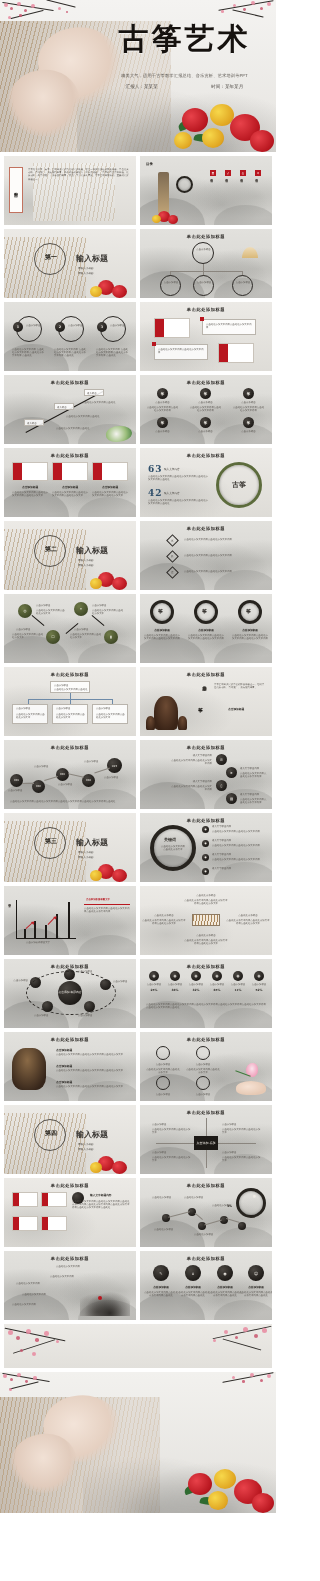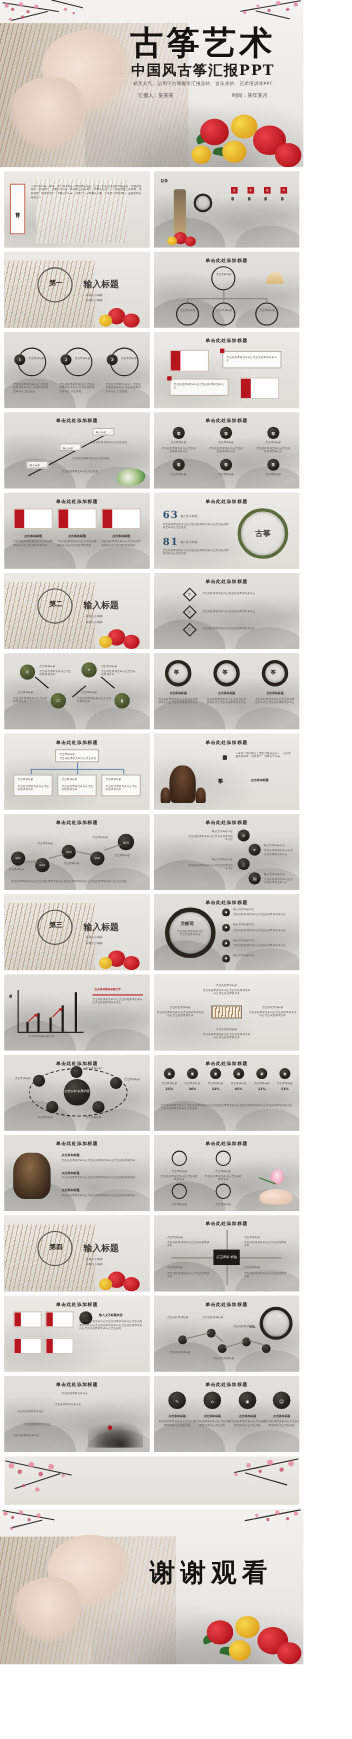"中国风古筝汇报PPT" div.cover-sub { html: <div>中国风古筝汇报PPT</div> -> none }
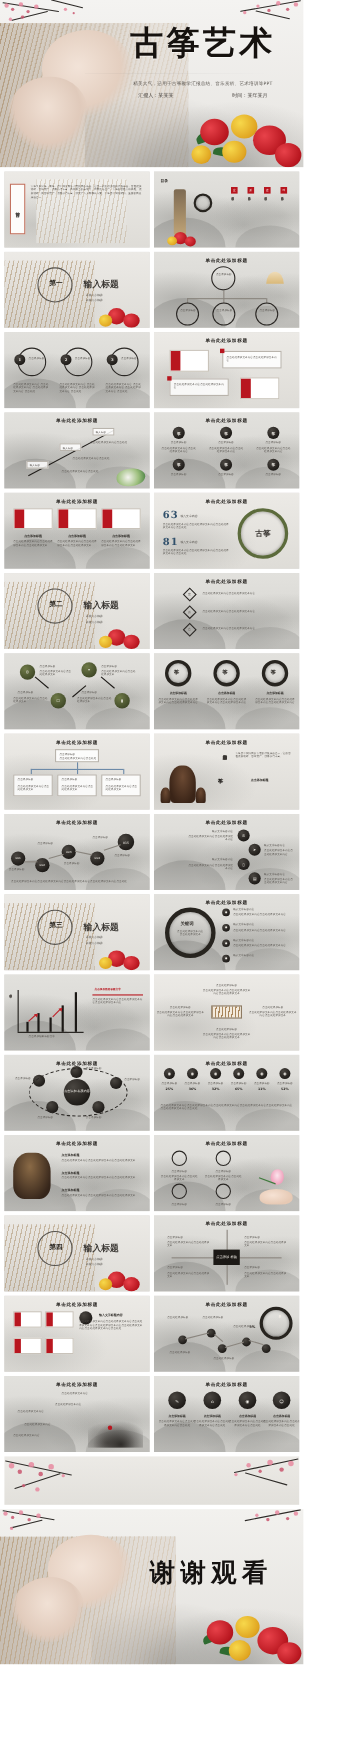"81" div.bignum { text: 81 -> 42 }
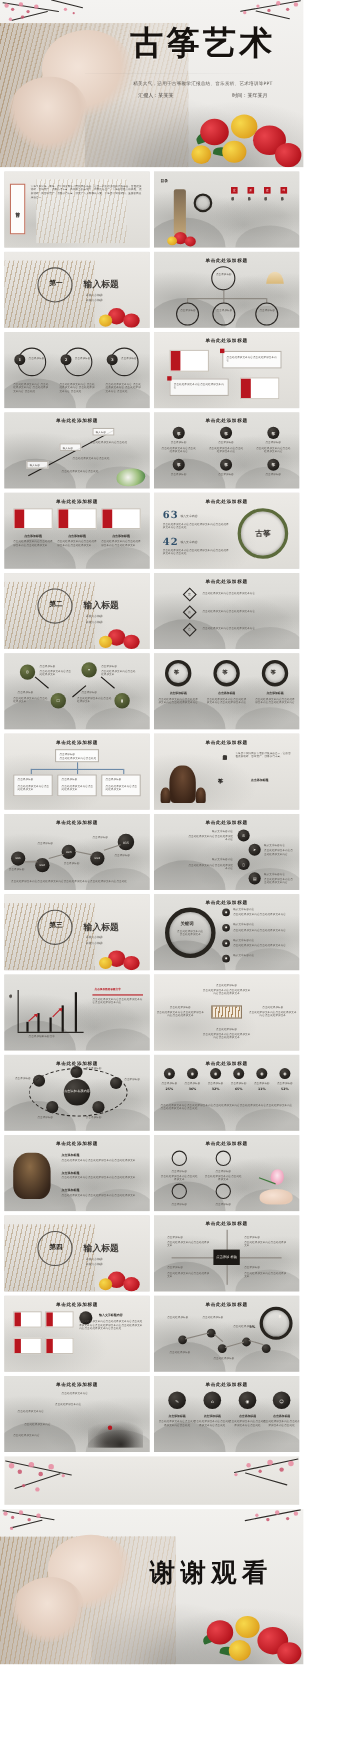"谢谢观看" div.ending-title { html: <div>谢谢观看</div> -> none }
